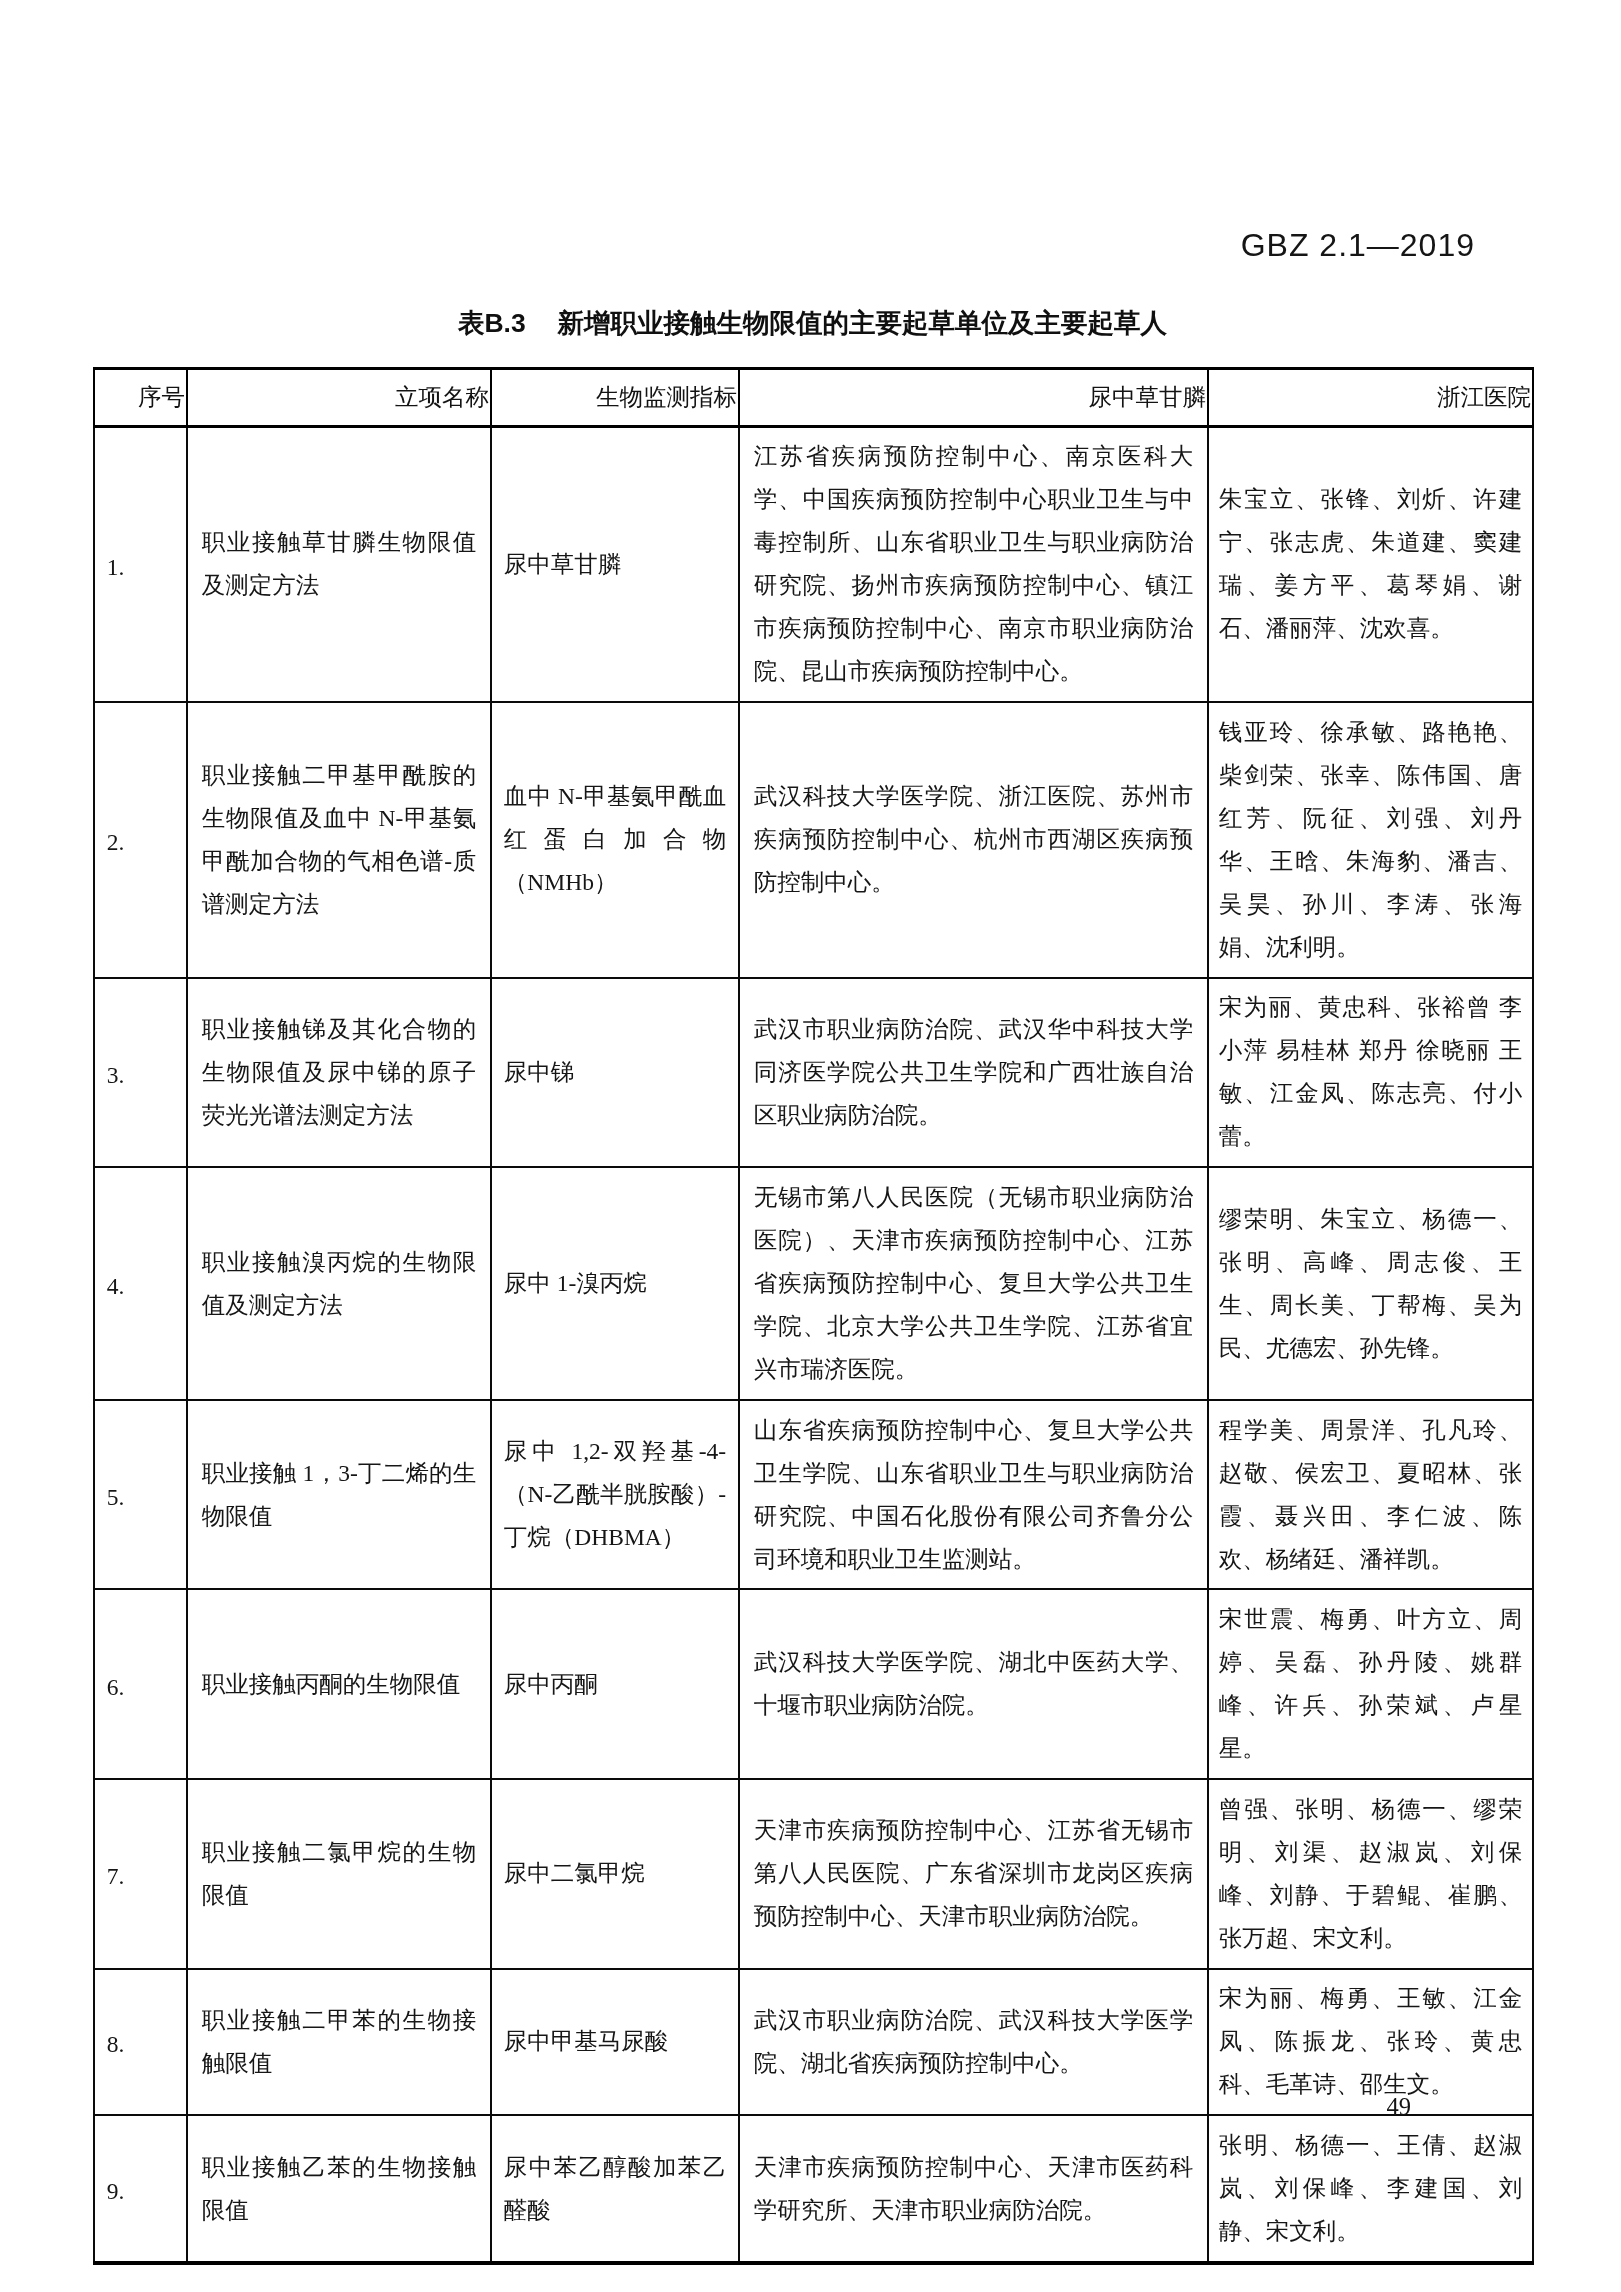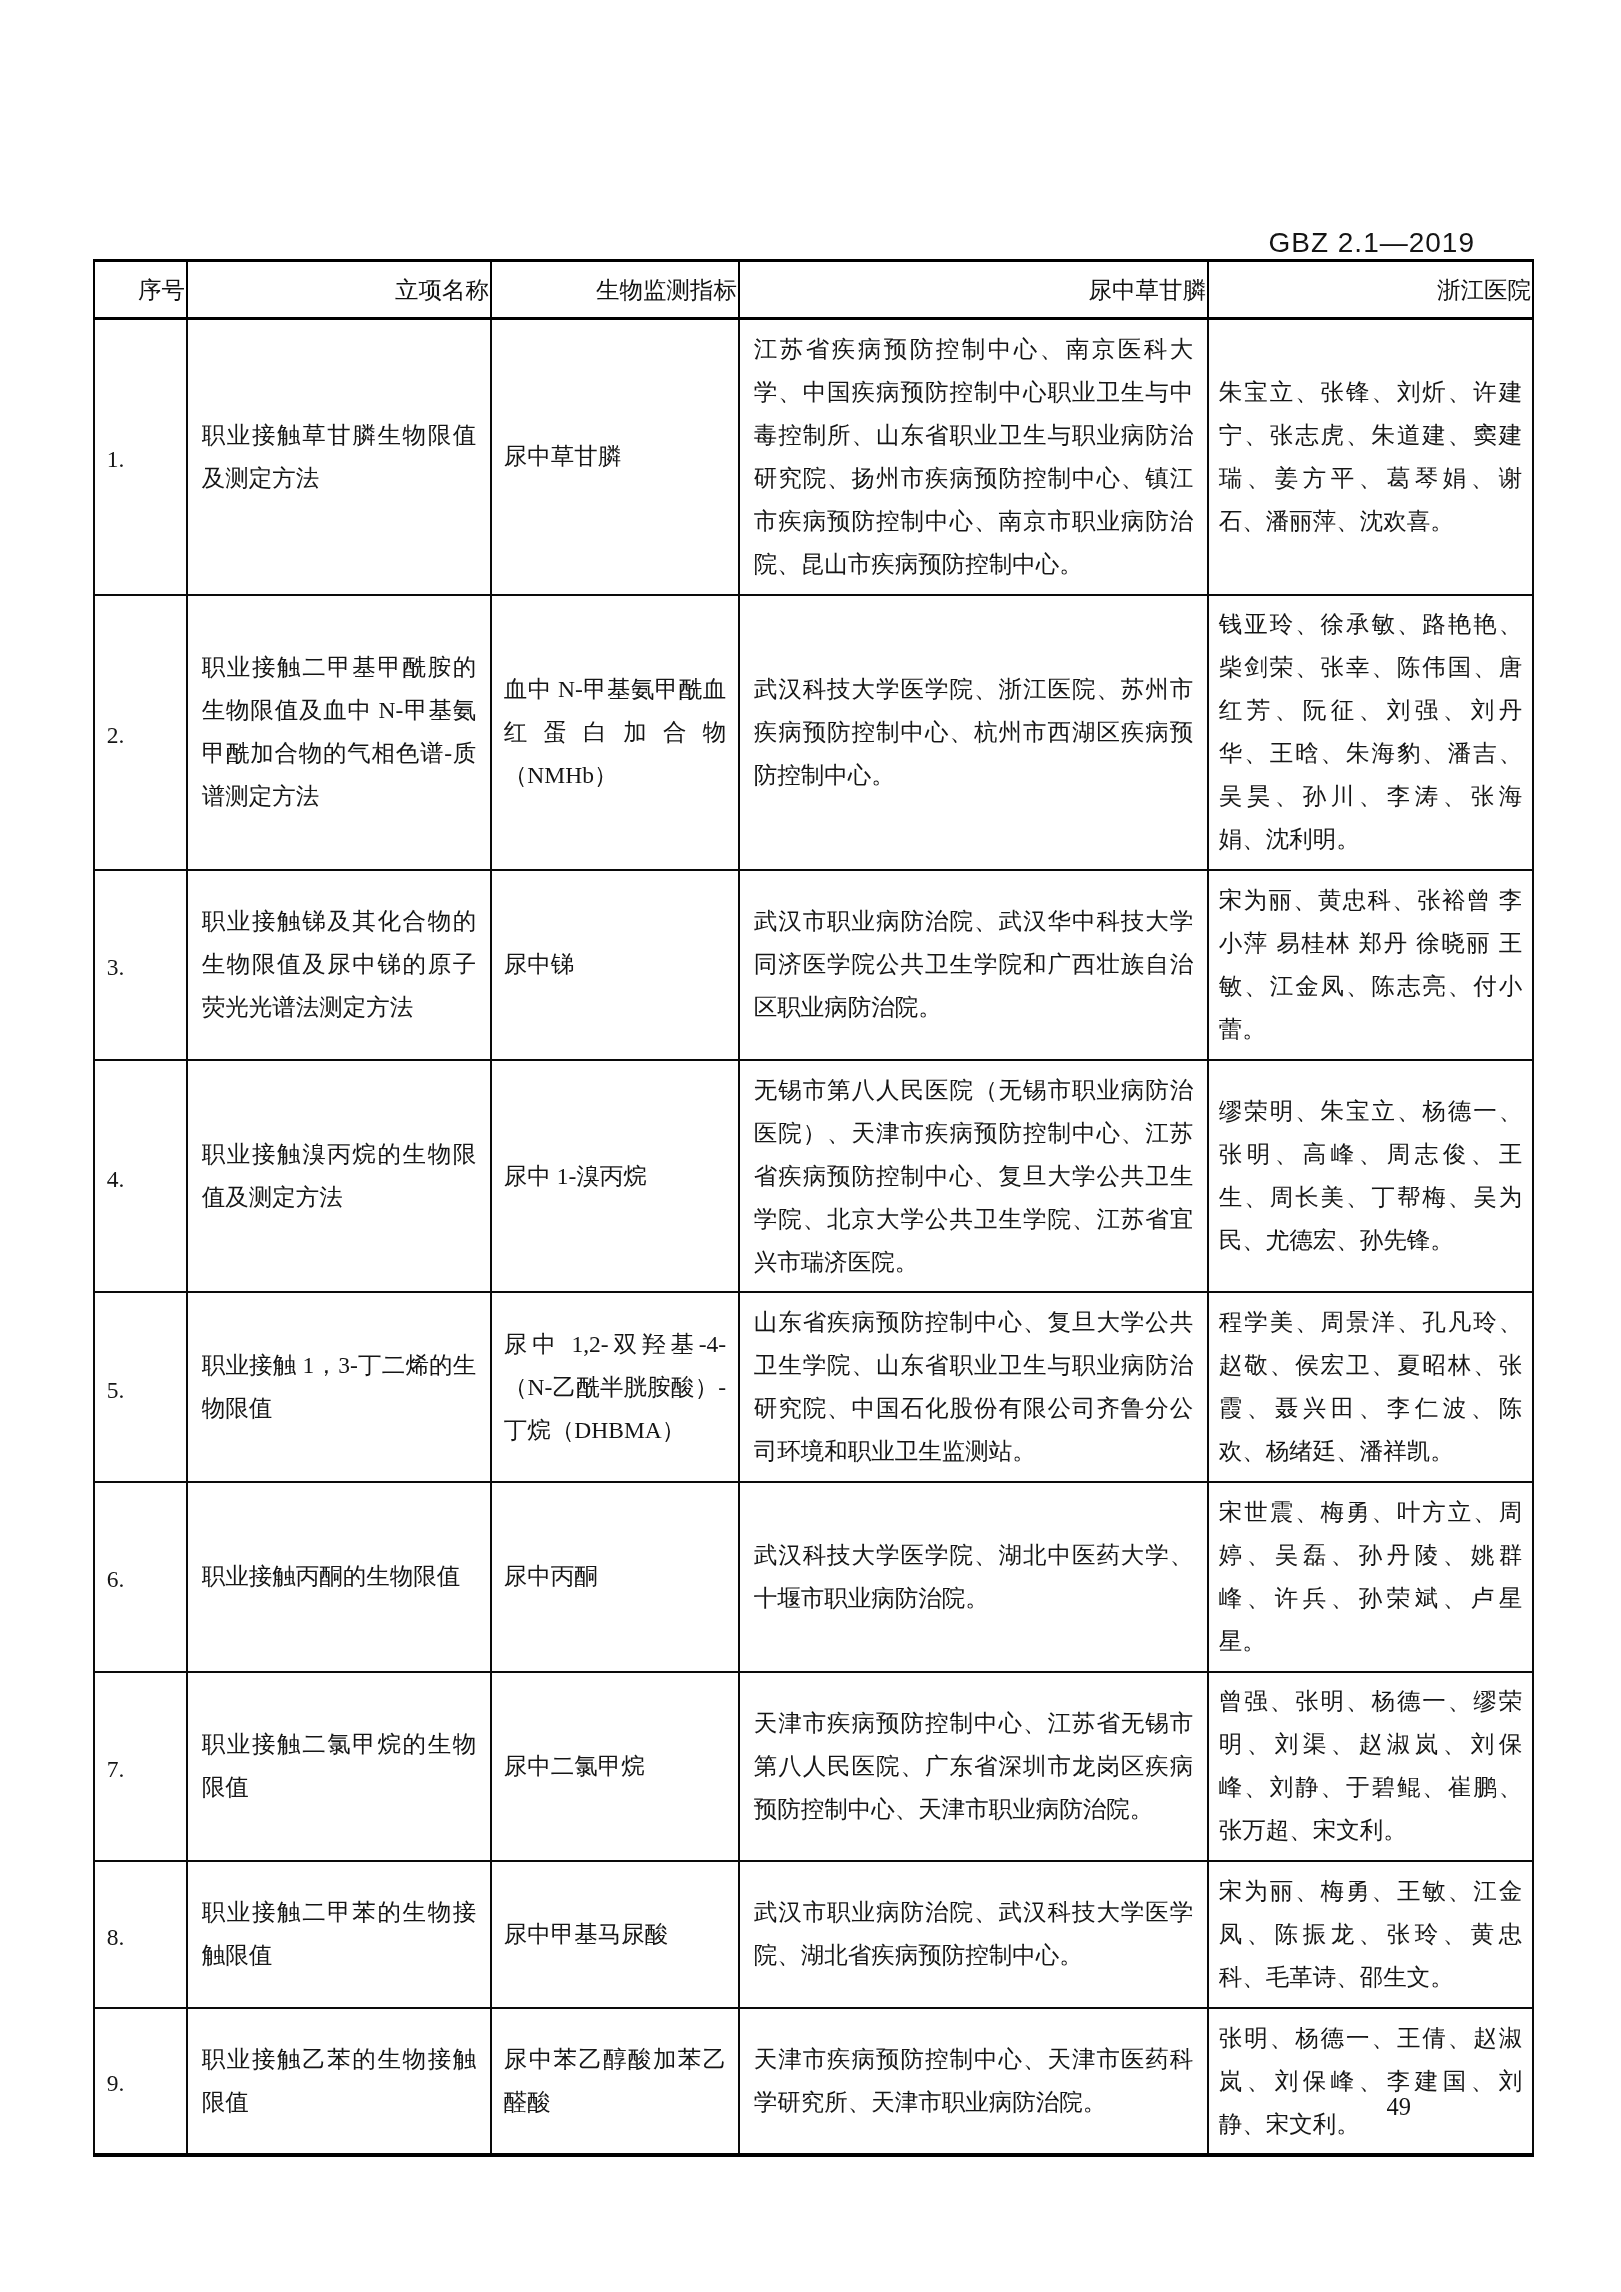"GBZ 2.1—2019" .doc-header { font-size: 28px -> 32px }
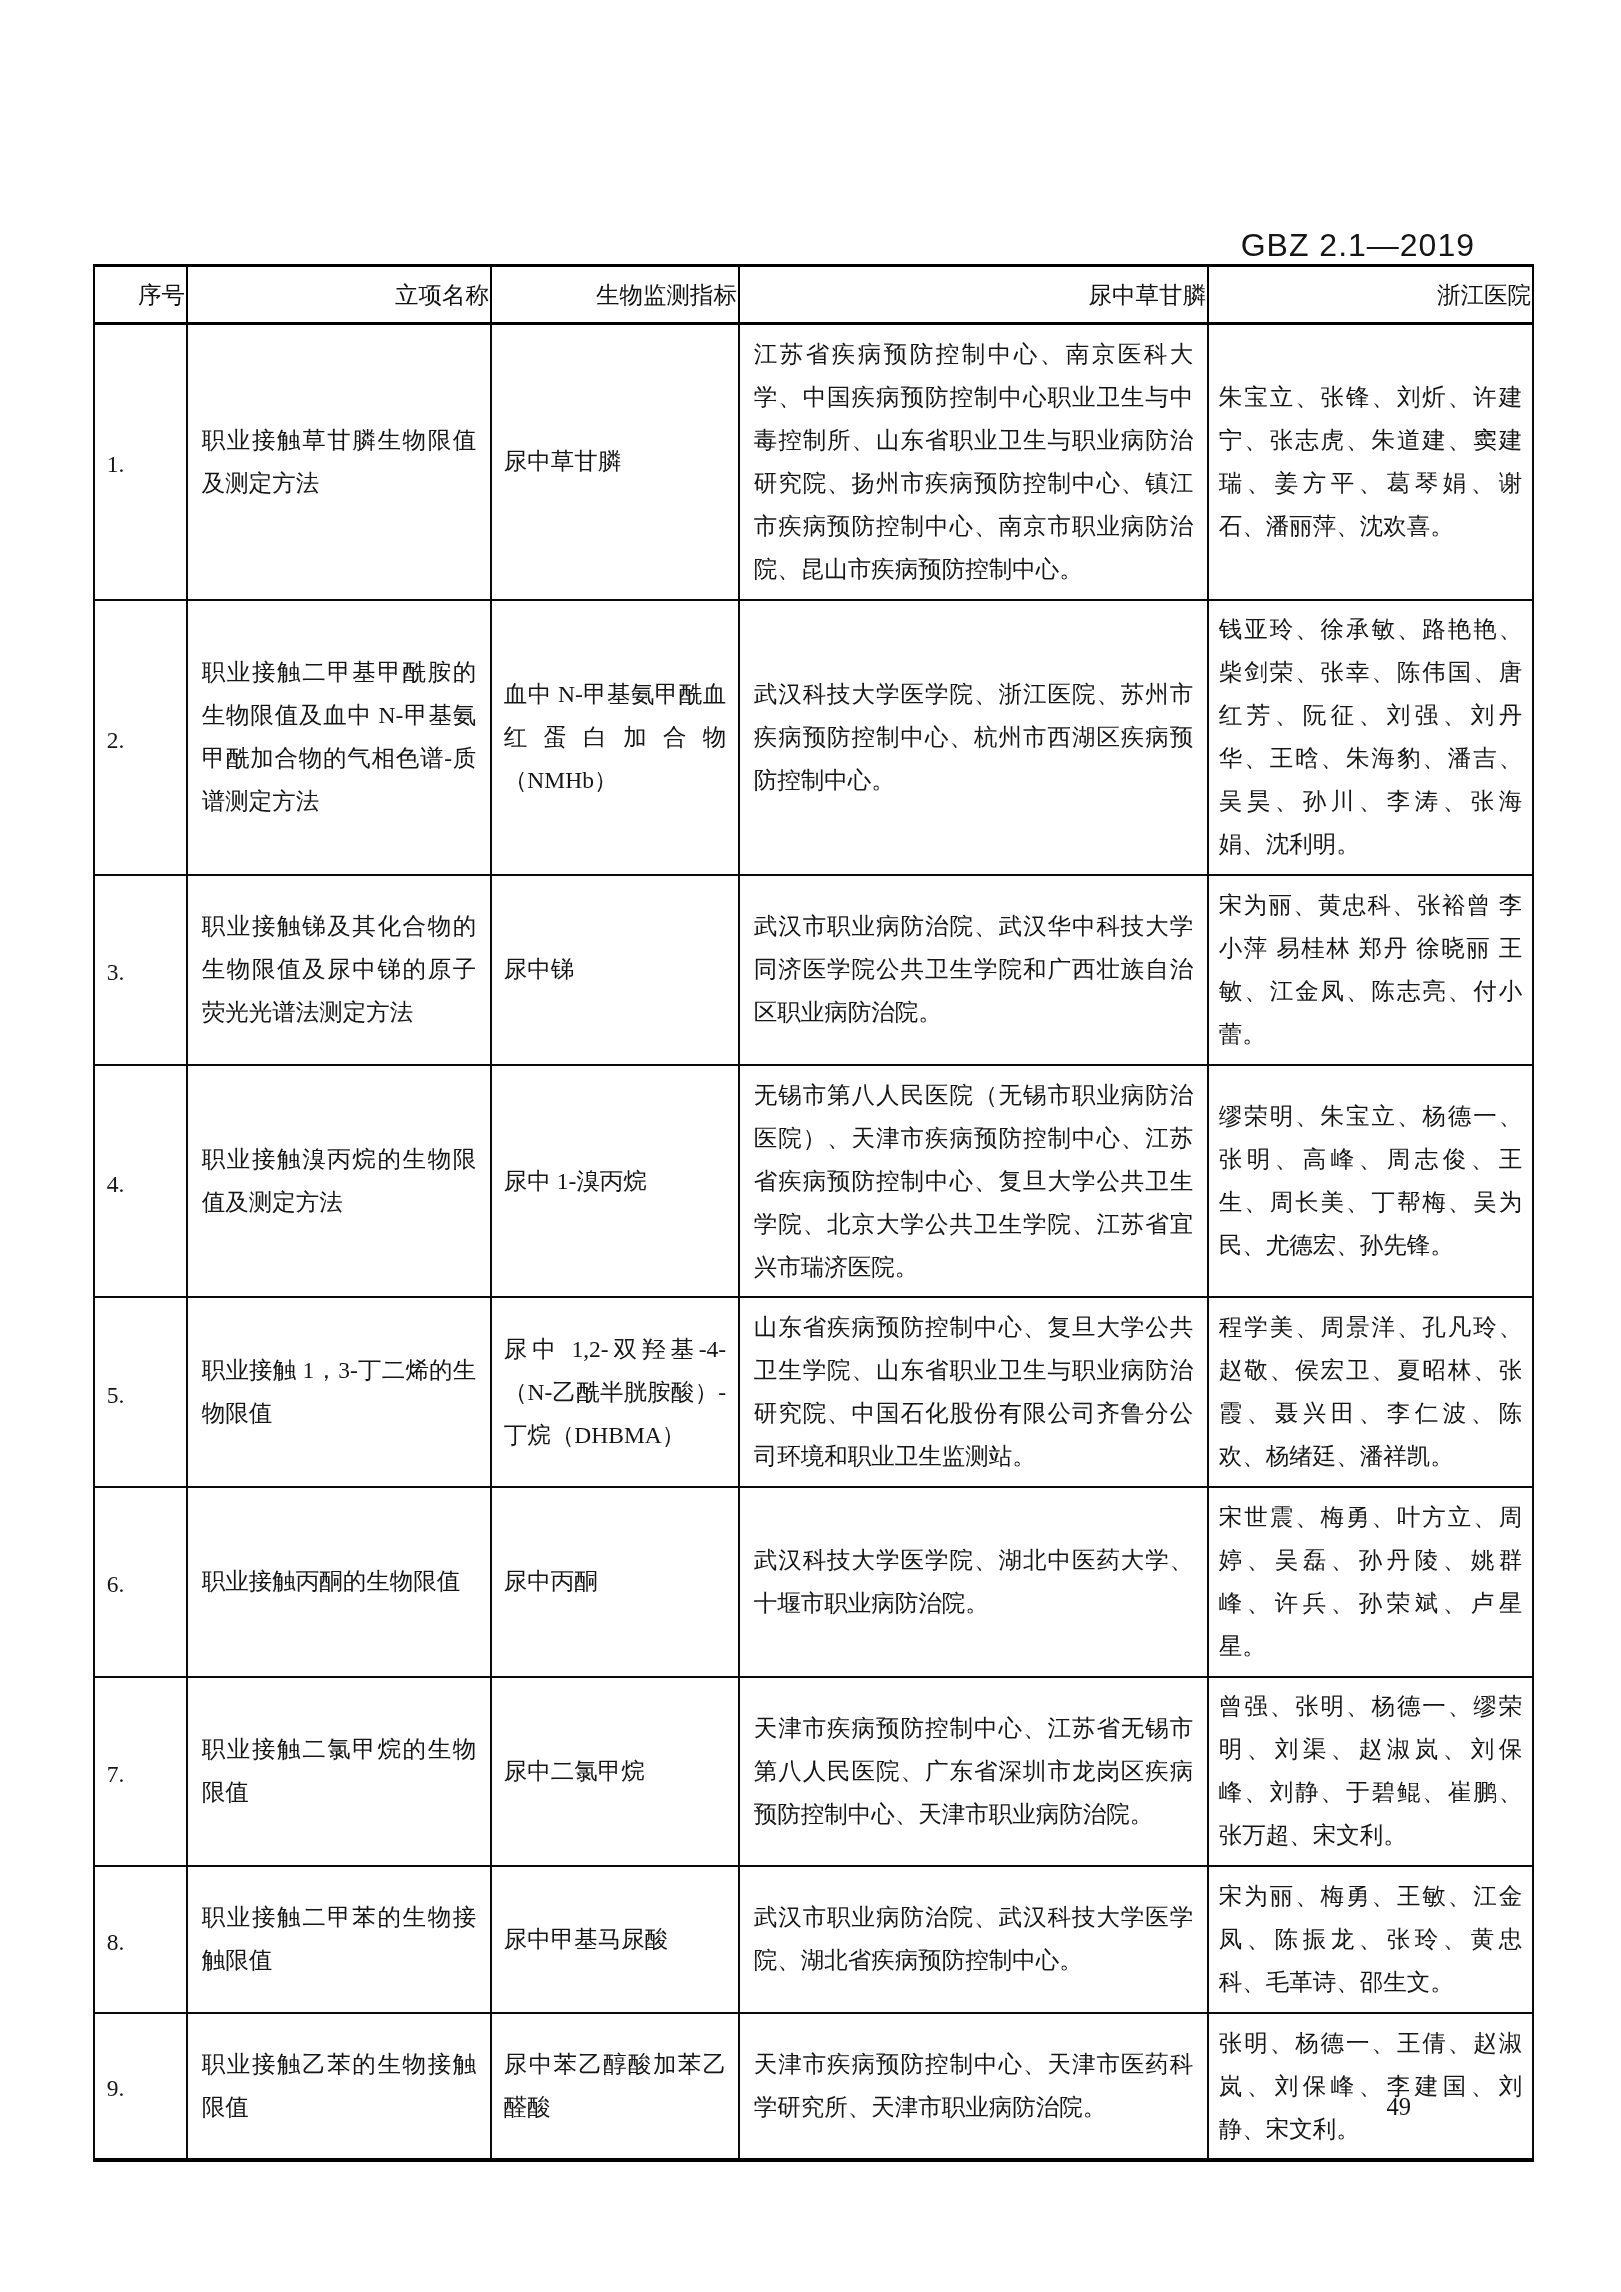"表B.3 新增职业接触生物限值的主要起草单位及主要起草人" div.table-title { html: none -> <div> <span>表B.3</span><span></span><span>新增职业接触生物限值的主要起草单位及主要起草人</span> </div> }
